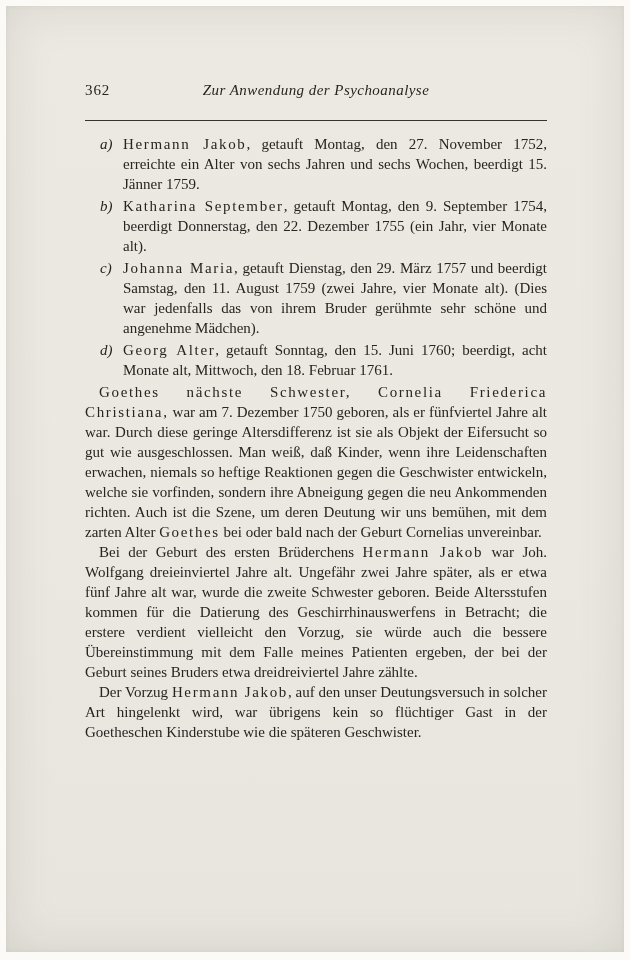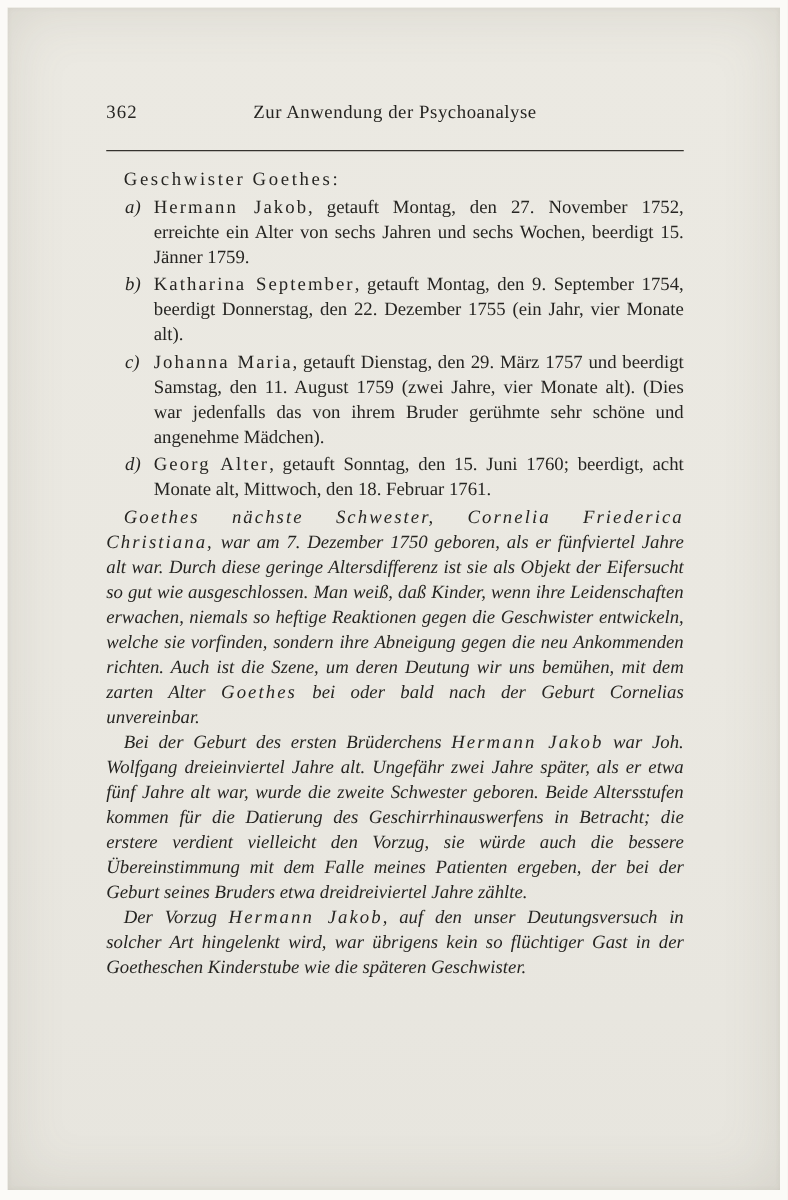"Zur Anwendung der Psychoanalyse" .running-title { font-style: none -> italic }
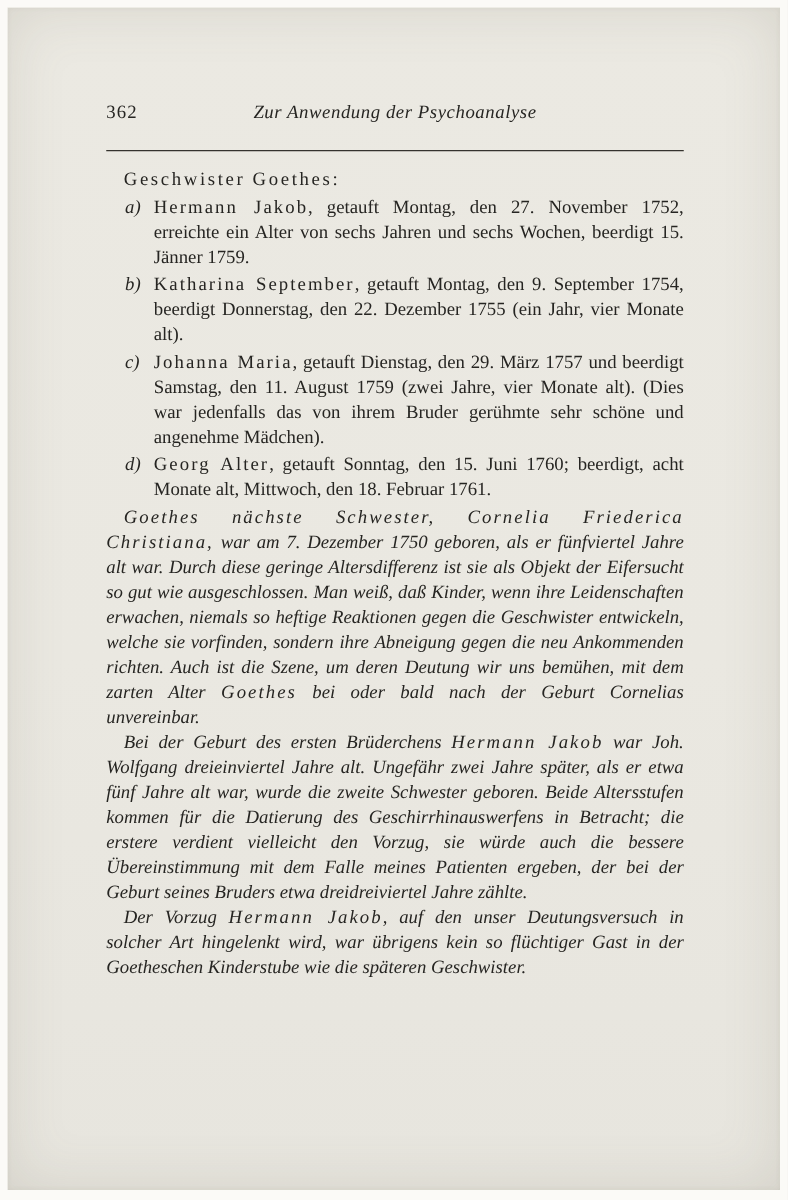"Geschwister Goethes:" p.section-heading { html: <p>Geschwister Goethes:</p> -> none }
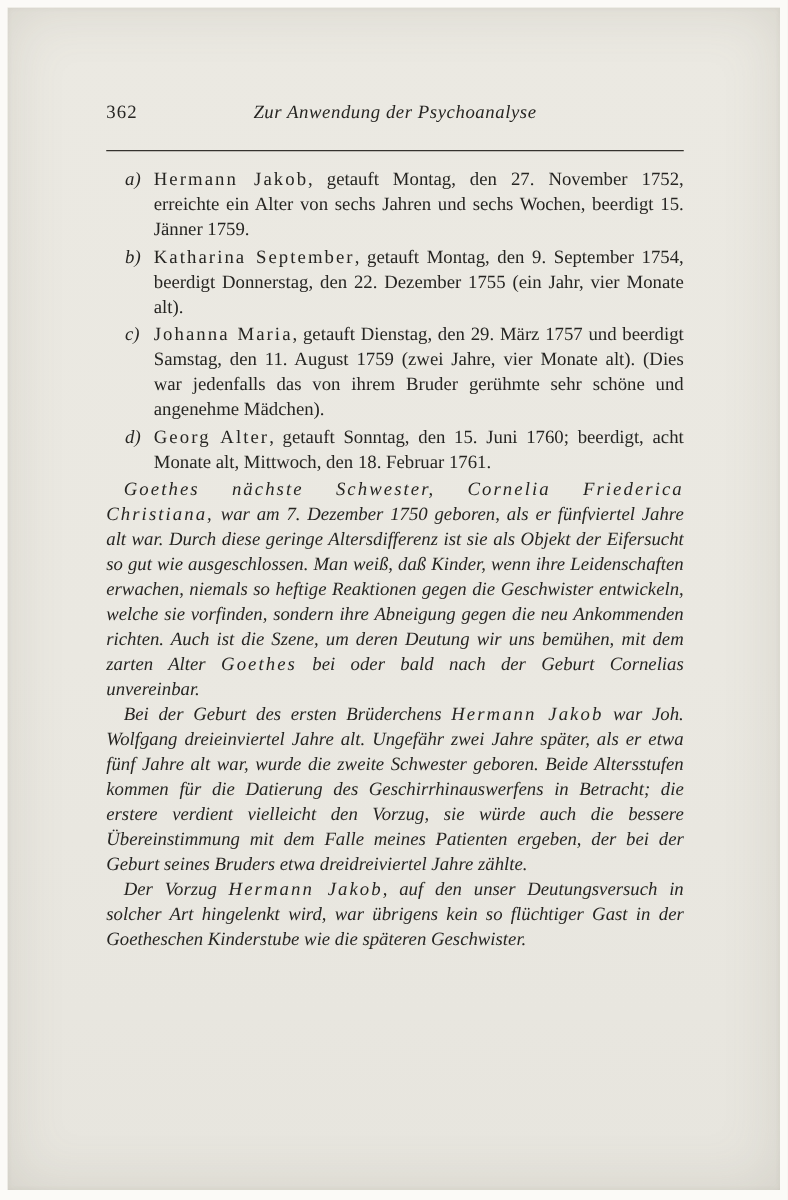"Goethes nächste Schwester, Cornelia" .para { font-style: italic -> none }
